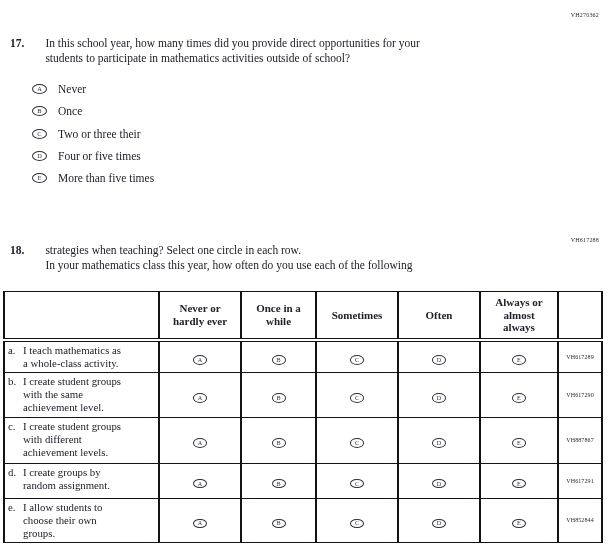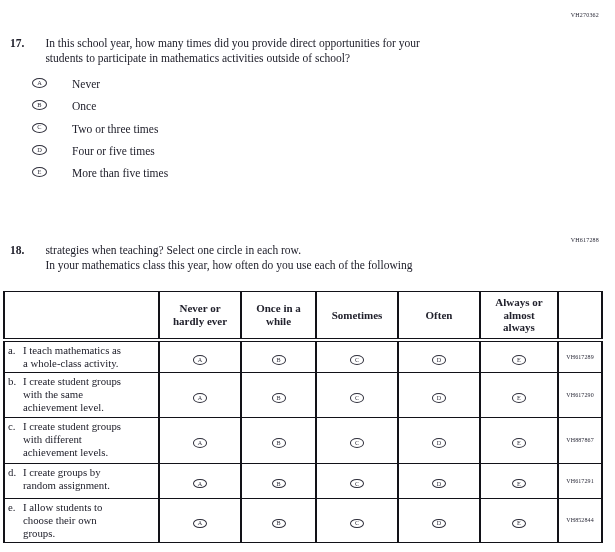"Never" .option { align-items: none -> center; gap: 14px -> none }
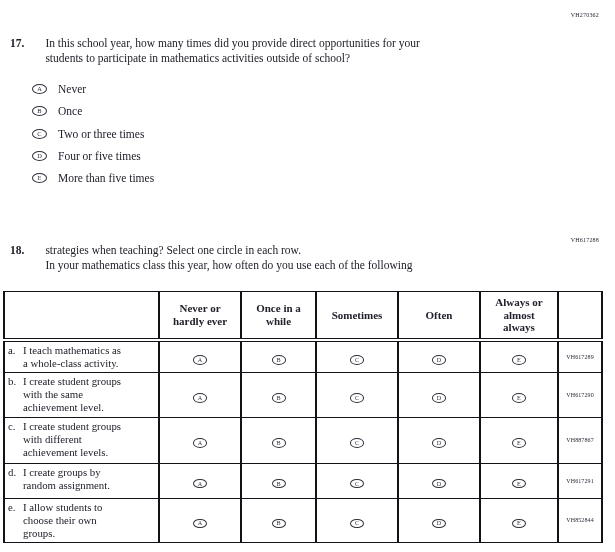"Two or three times" span.option-label { text: times -> their }
